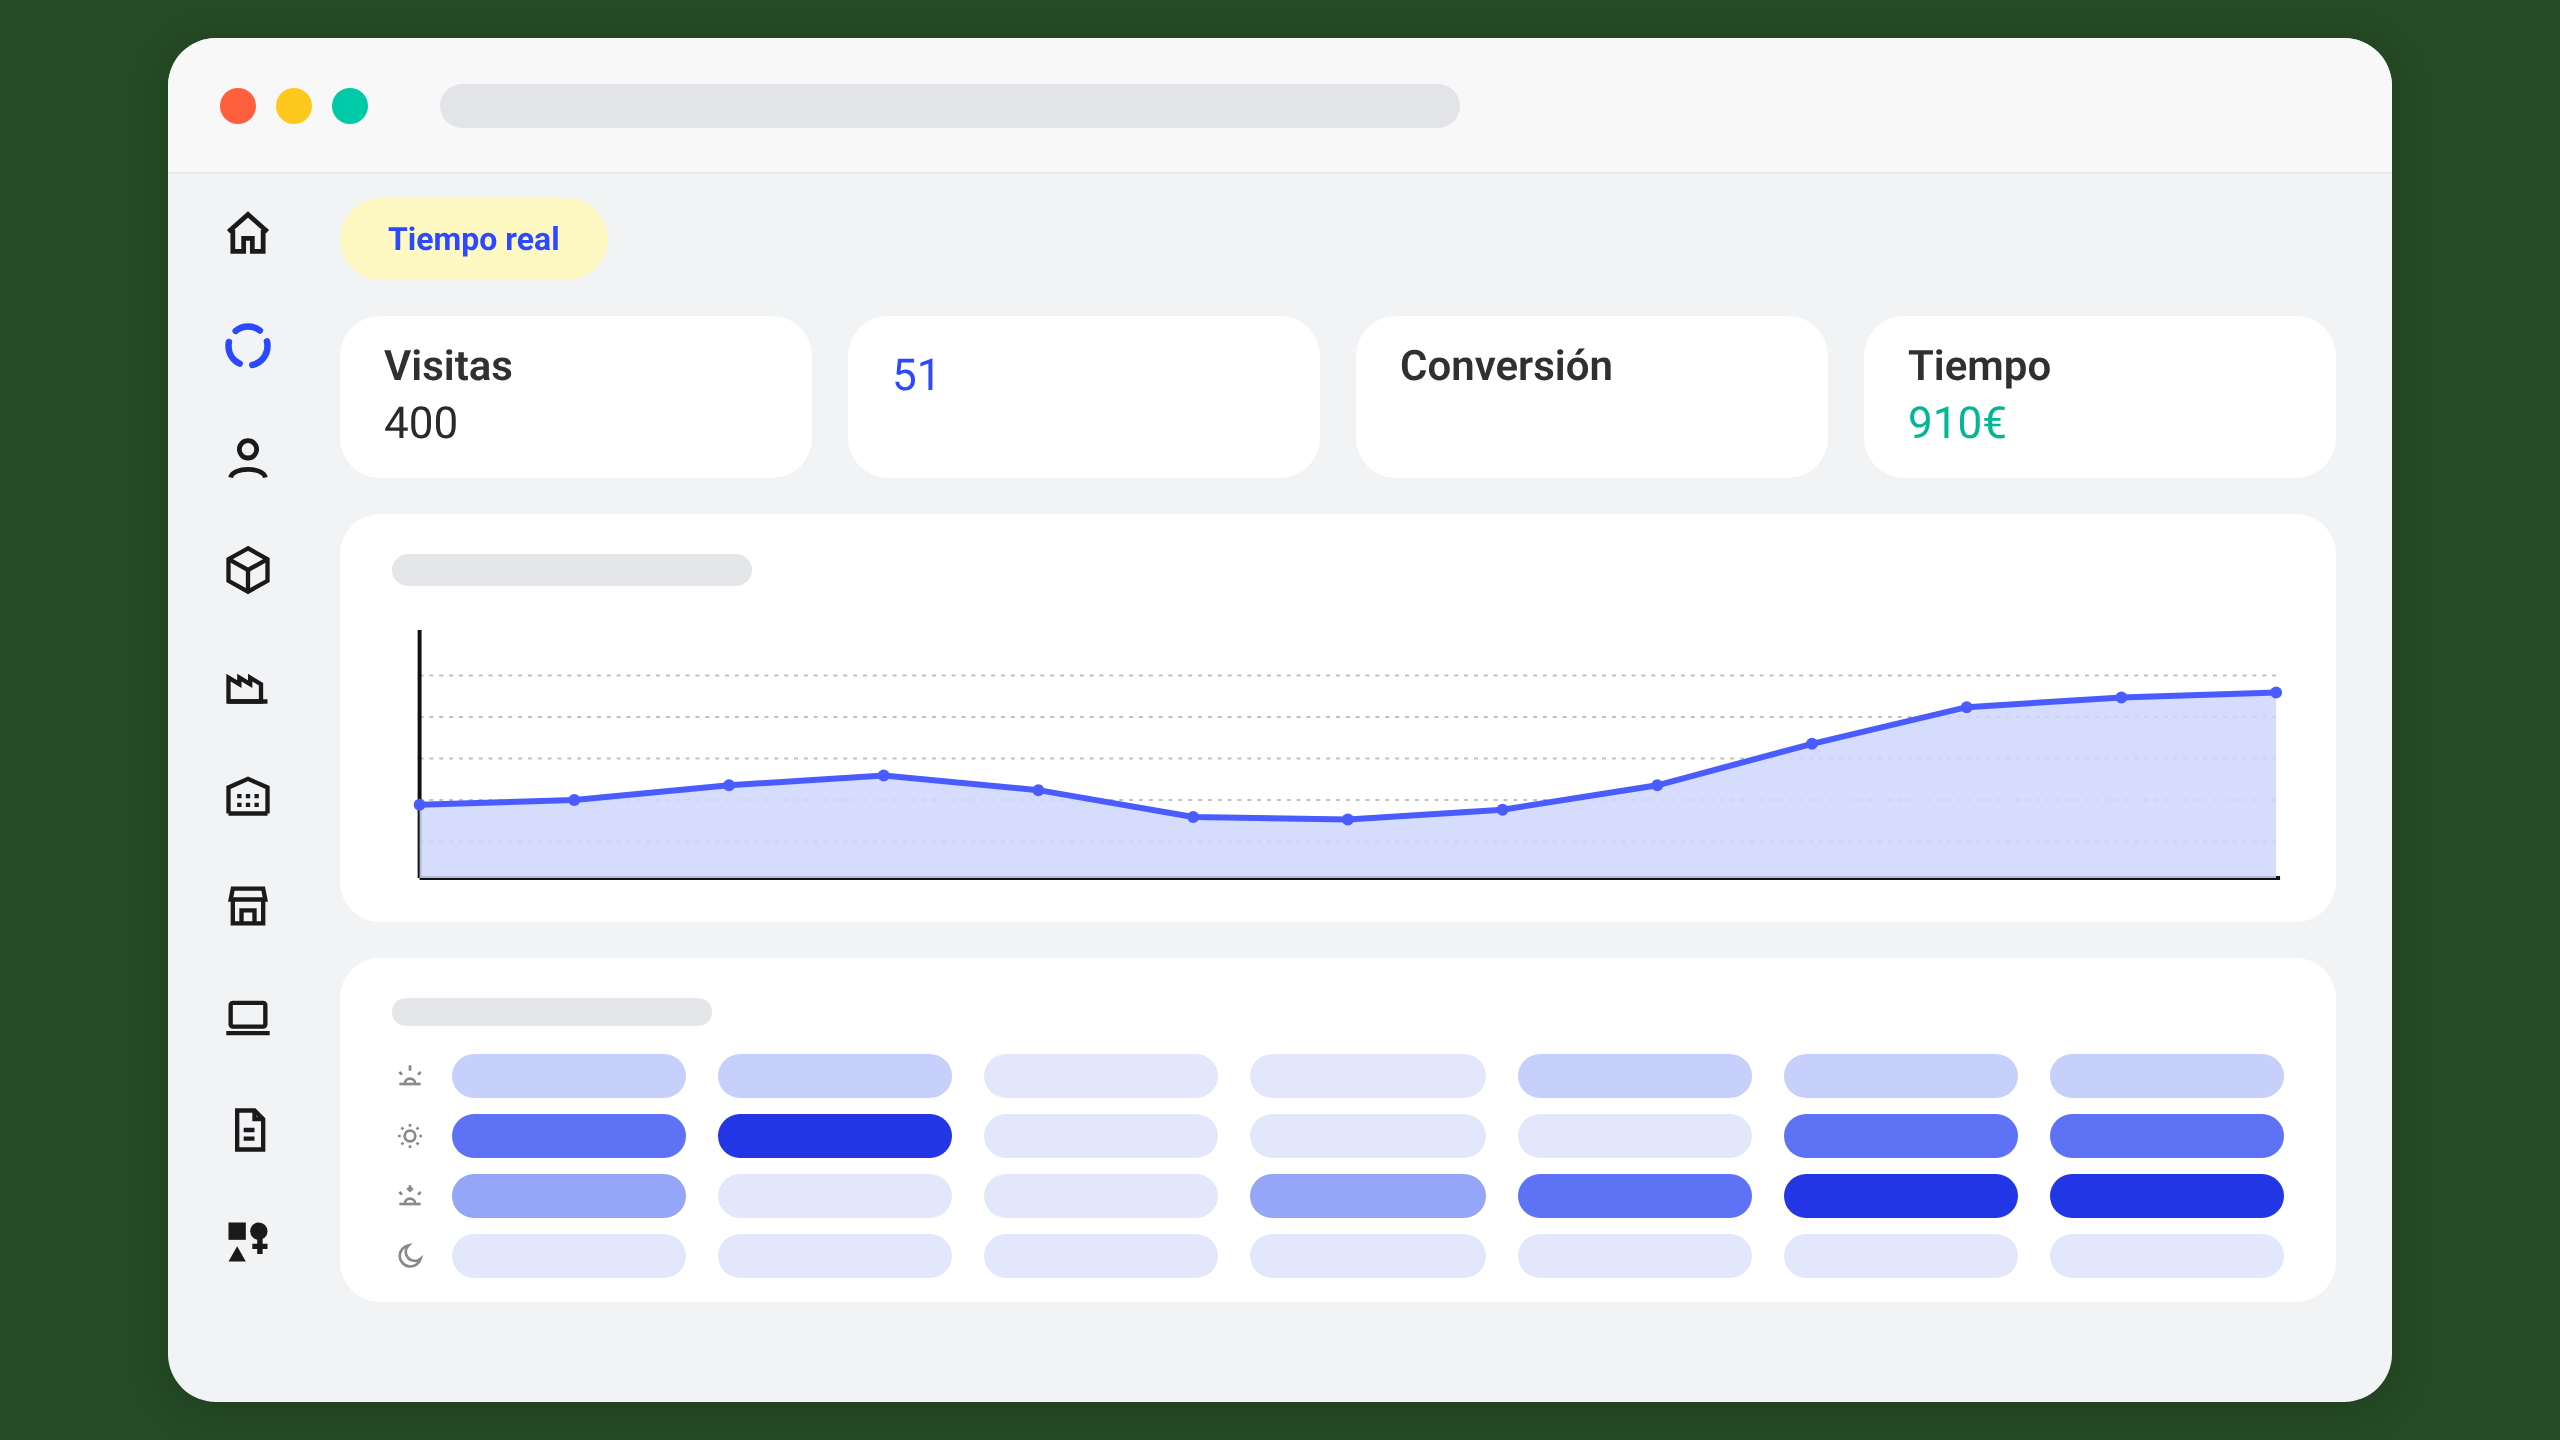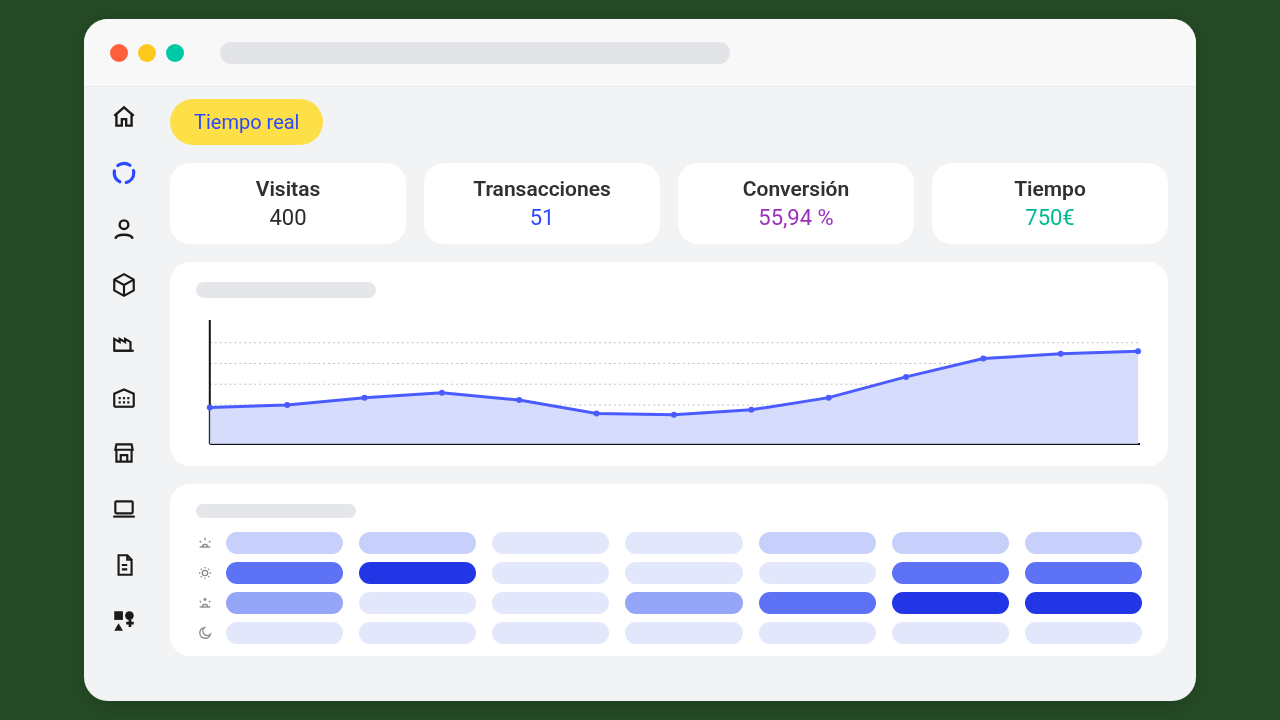"Tiempo real" .pill { background: #fde047 -> #fef9c3; font-size: 20px -> 16px; font-weight: 400 -> 700 }
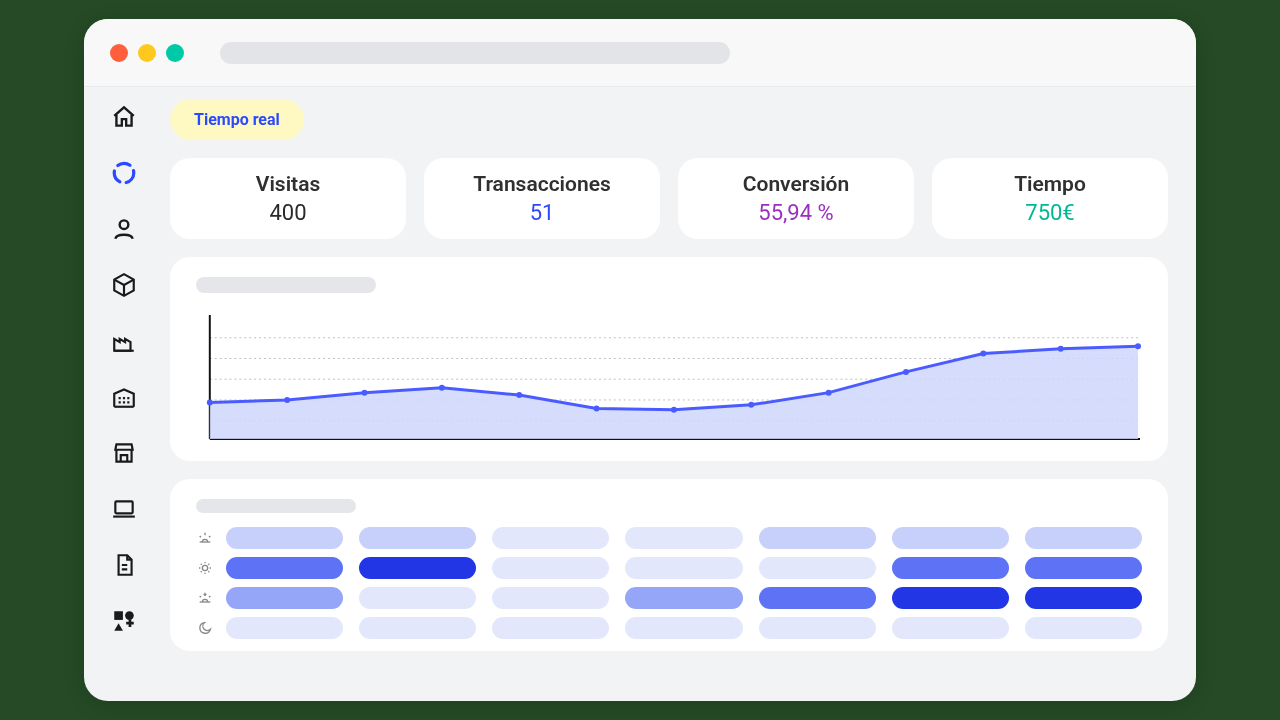"Visitas" .metrics { text-align: center -> none }
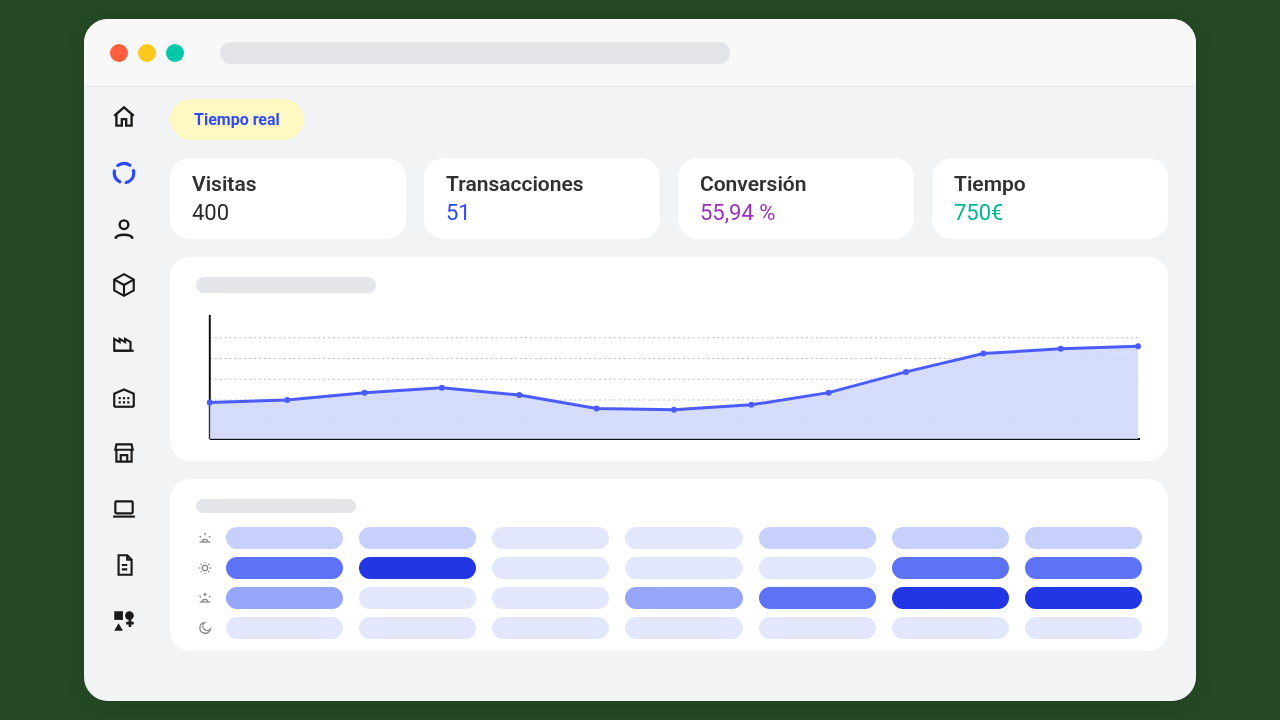"Transacciones" div.metric-label { html: <div>Transacciones</div> -> none }
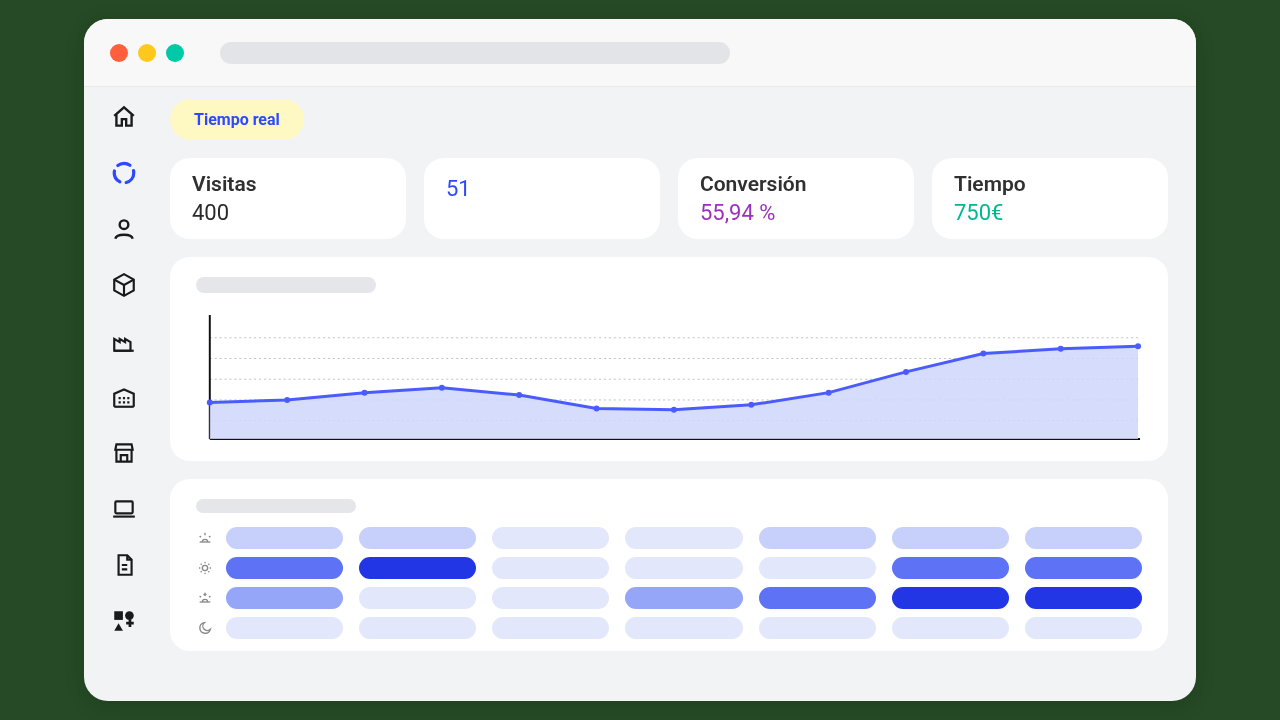"55,94 %" div.metric-value { html: <div>55,94 %</div> -> none }
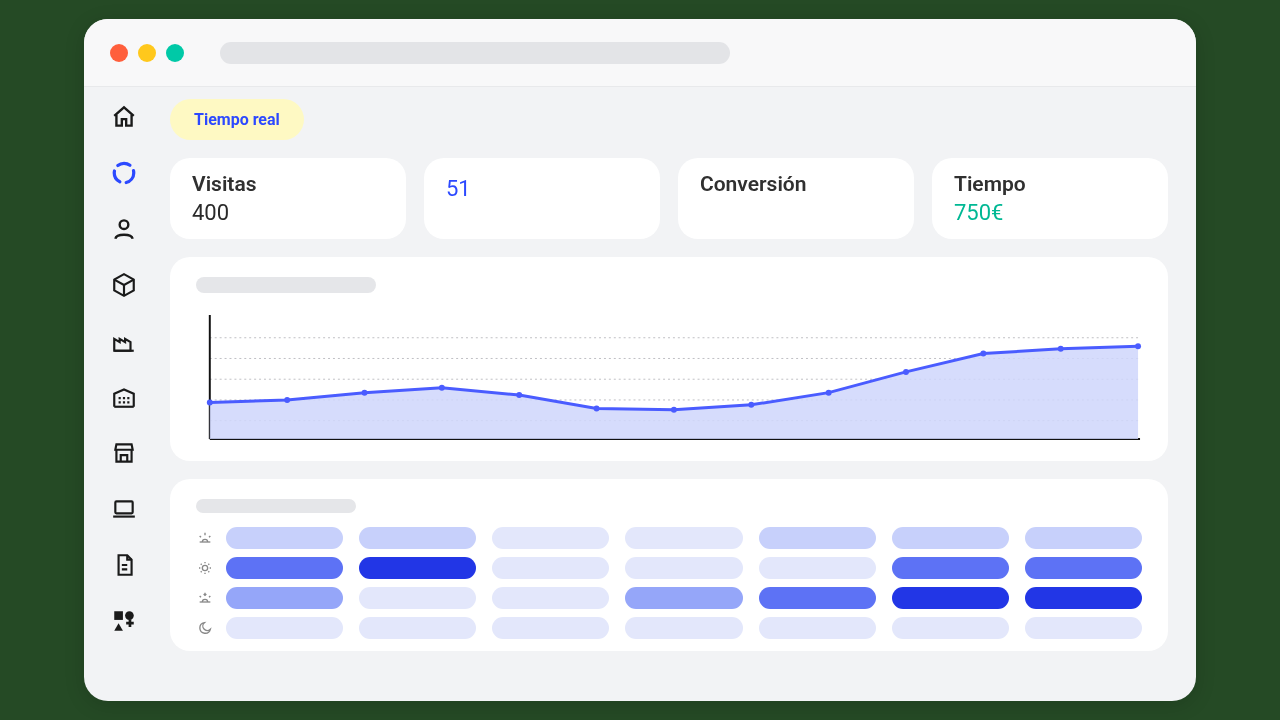"750€" div.metric-value { text: 750€ -> 910€ }
